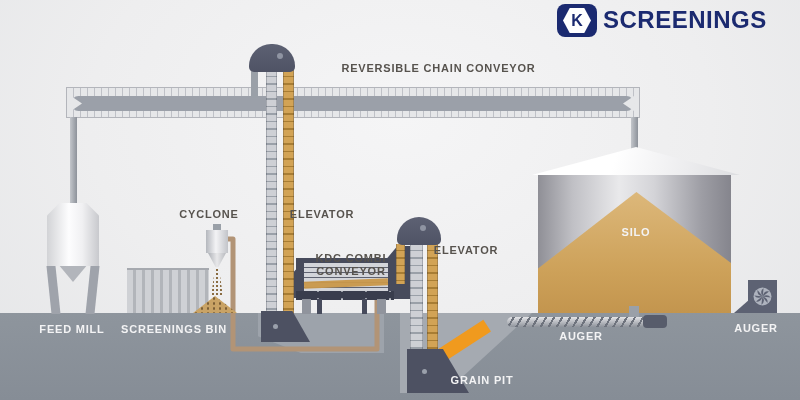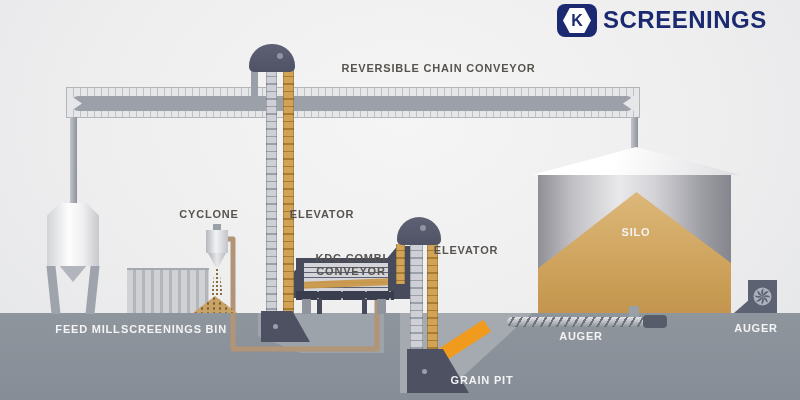"FEED MILL" div.abs { margin-left: 16px -> none }
